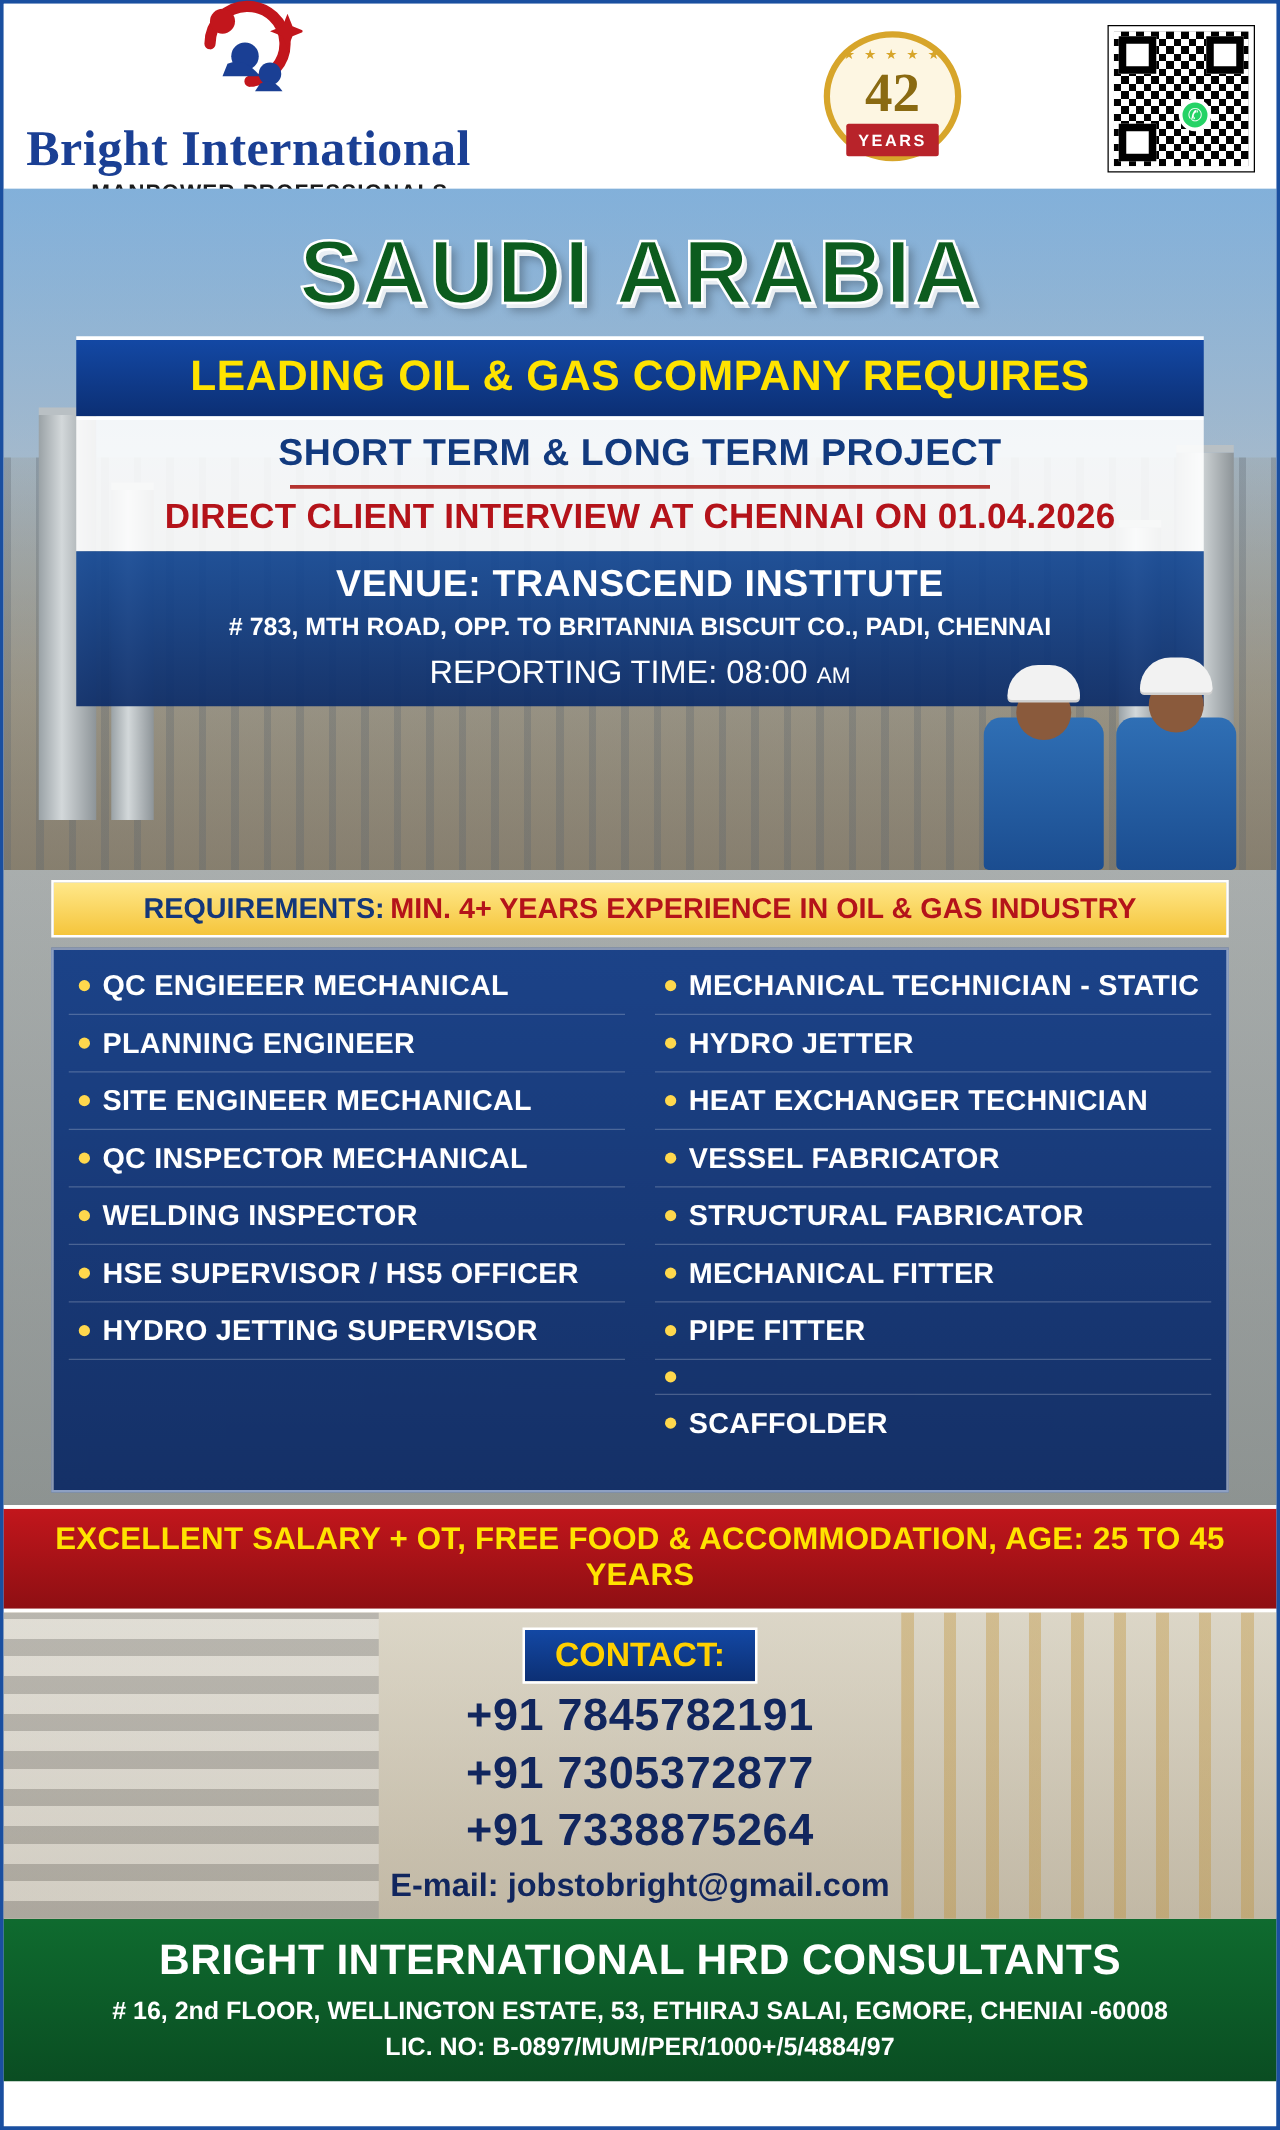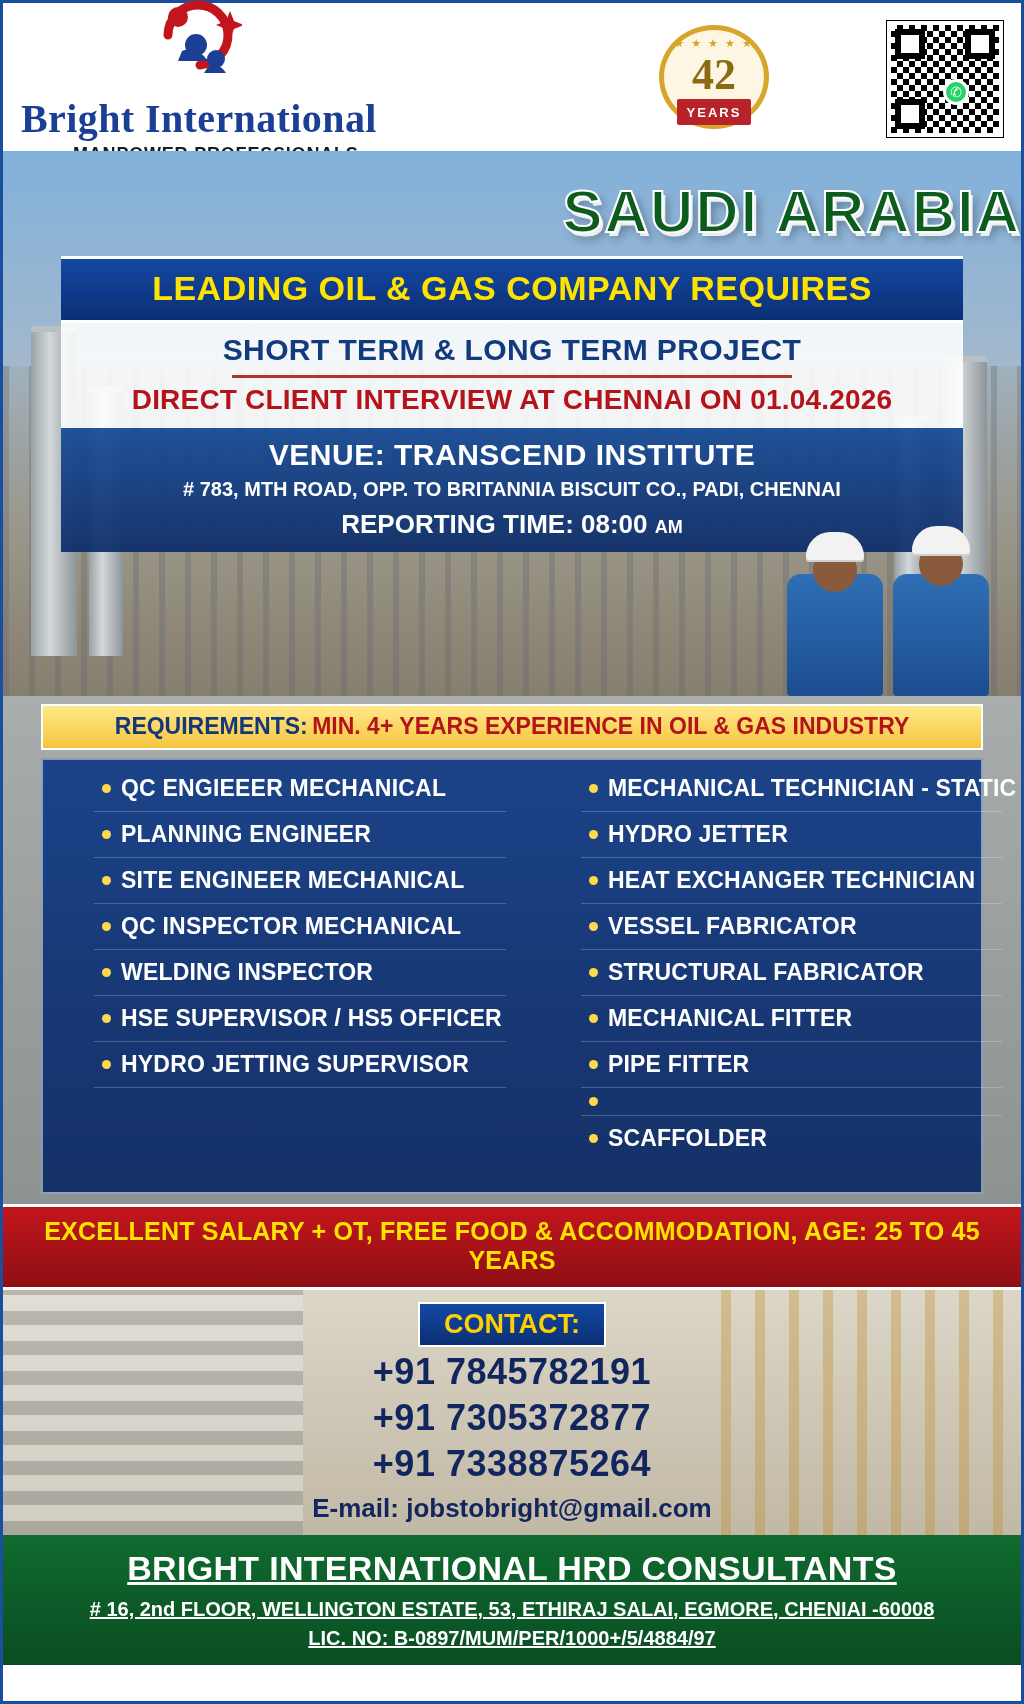"SAUDI ARABIA" .hero-title { font-size: 60px -> 72px; text-align: right -> center }
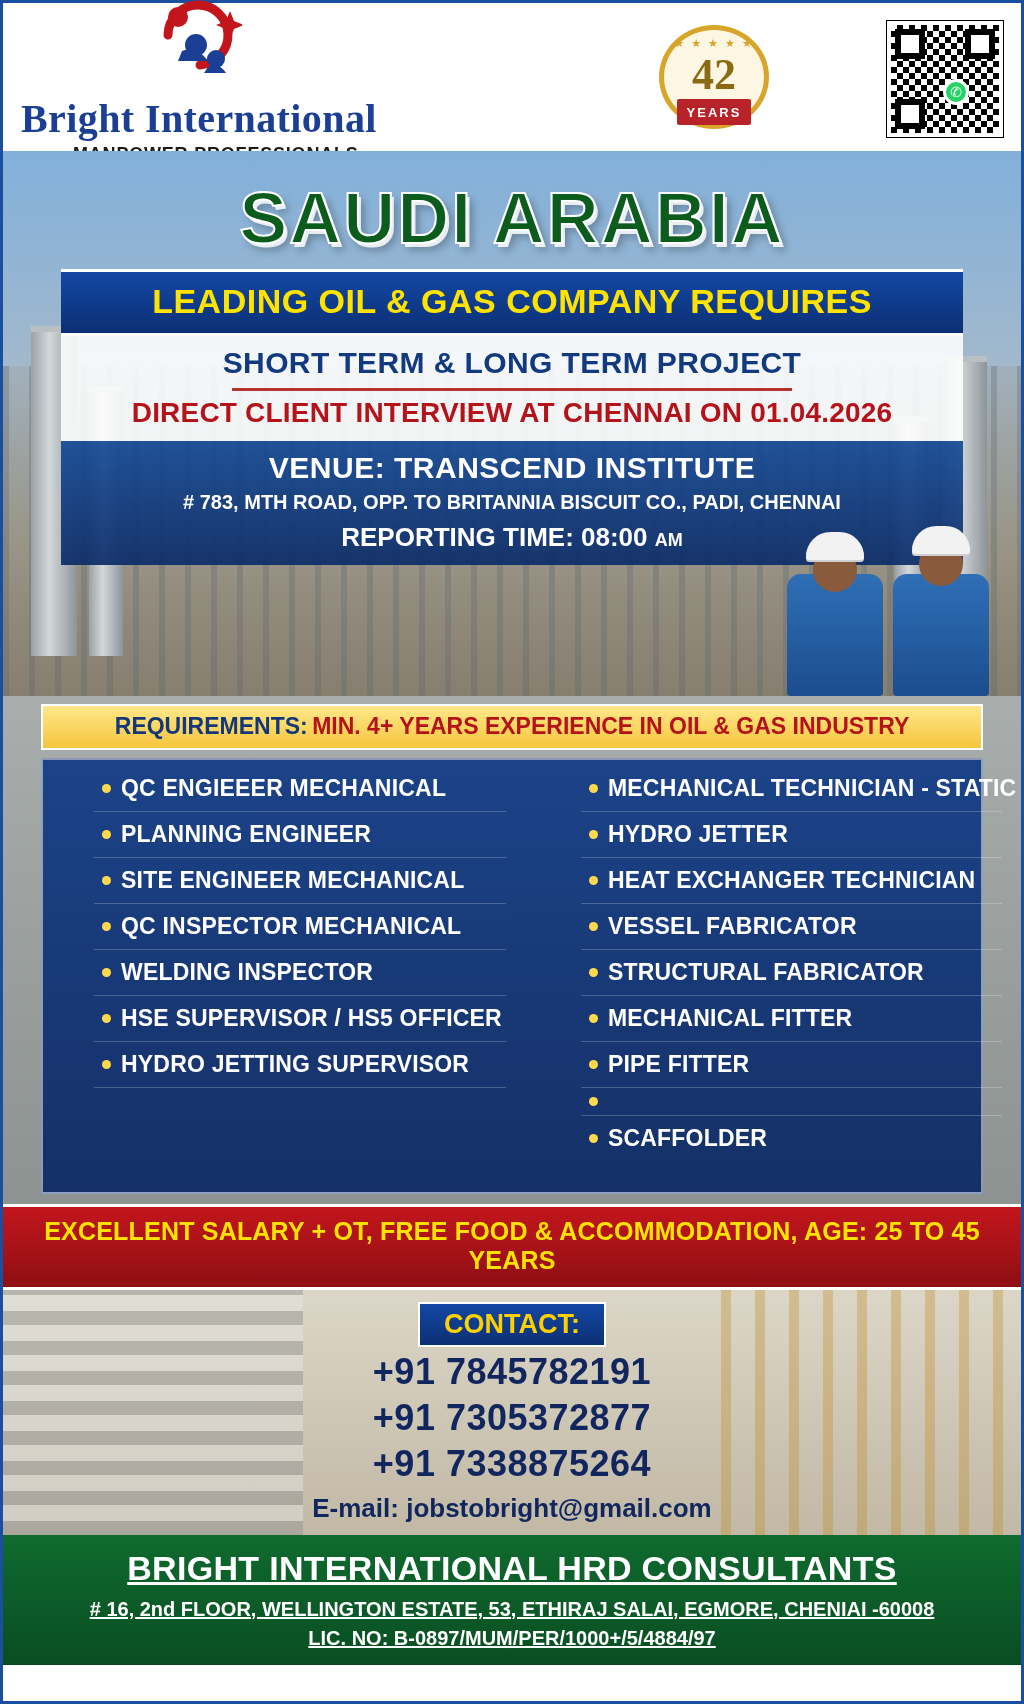"REPORTING TIME: 08:00 AM" .venue-line3 { font-weight: bold -> normal }
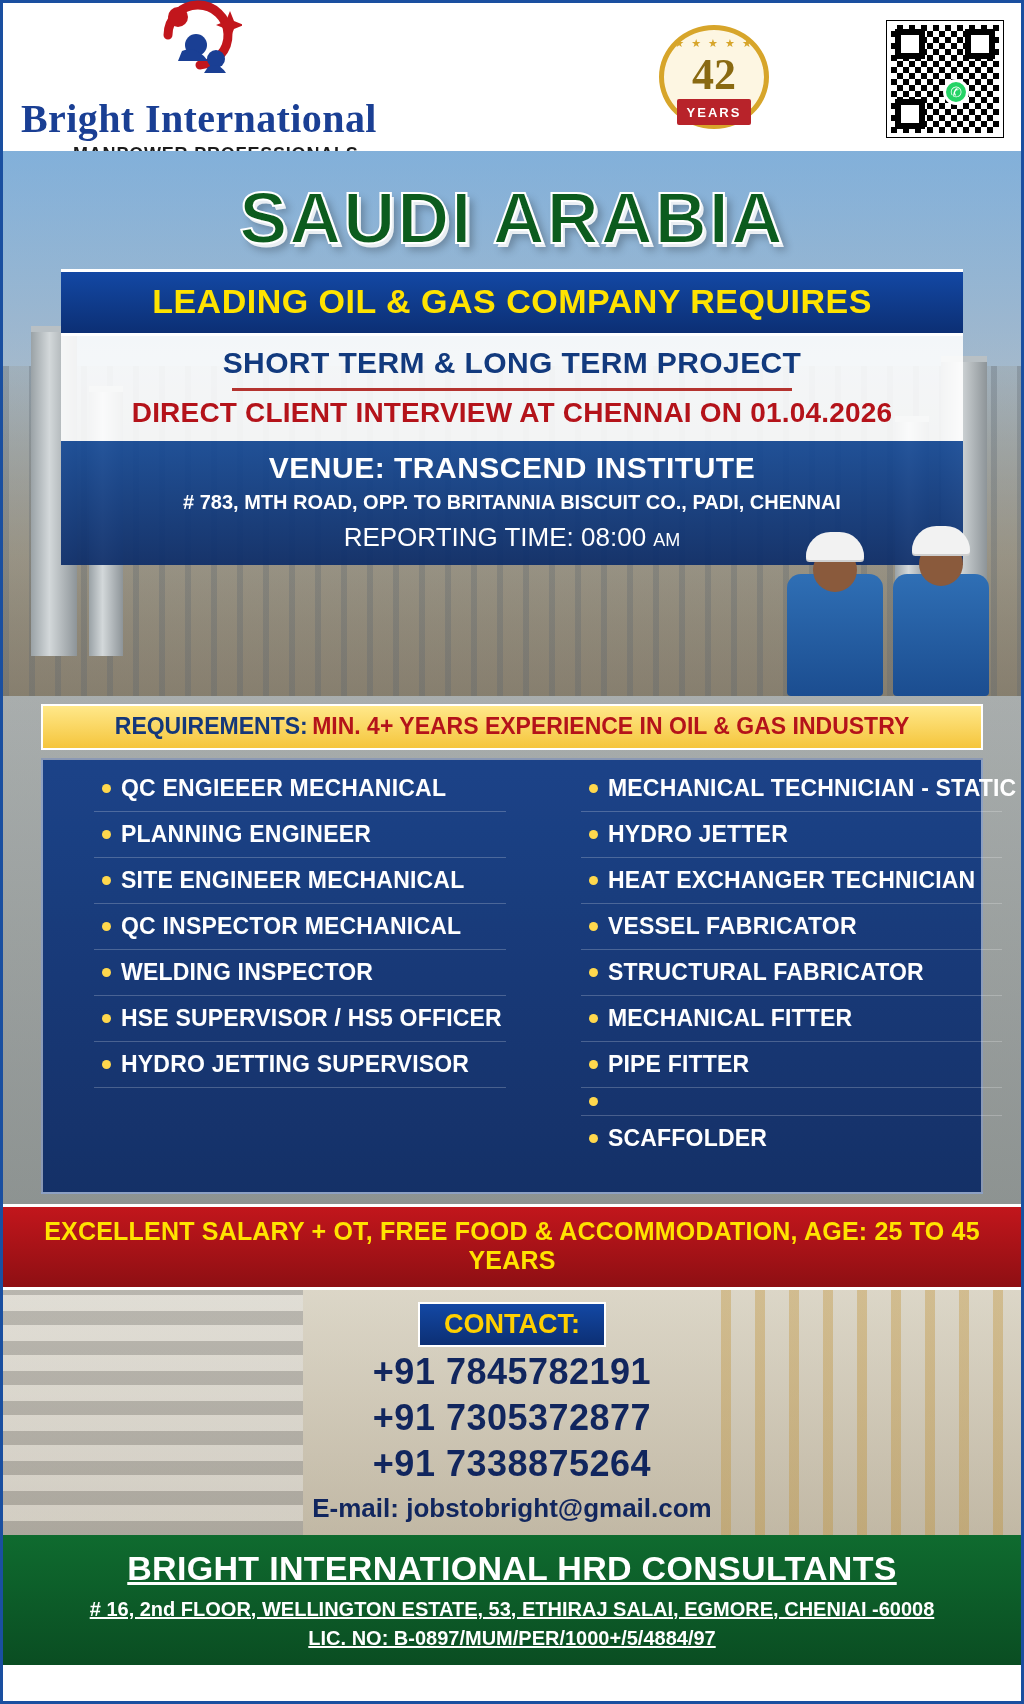"QC ENGIEEER MECHANICAL" .col { margin-left: 27px -> none; padding: 0 24px -> 0 12px }
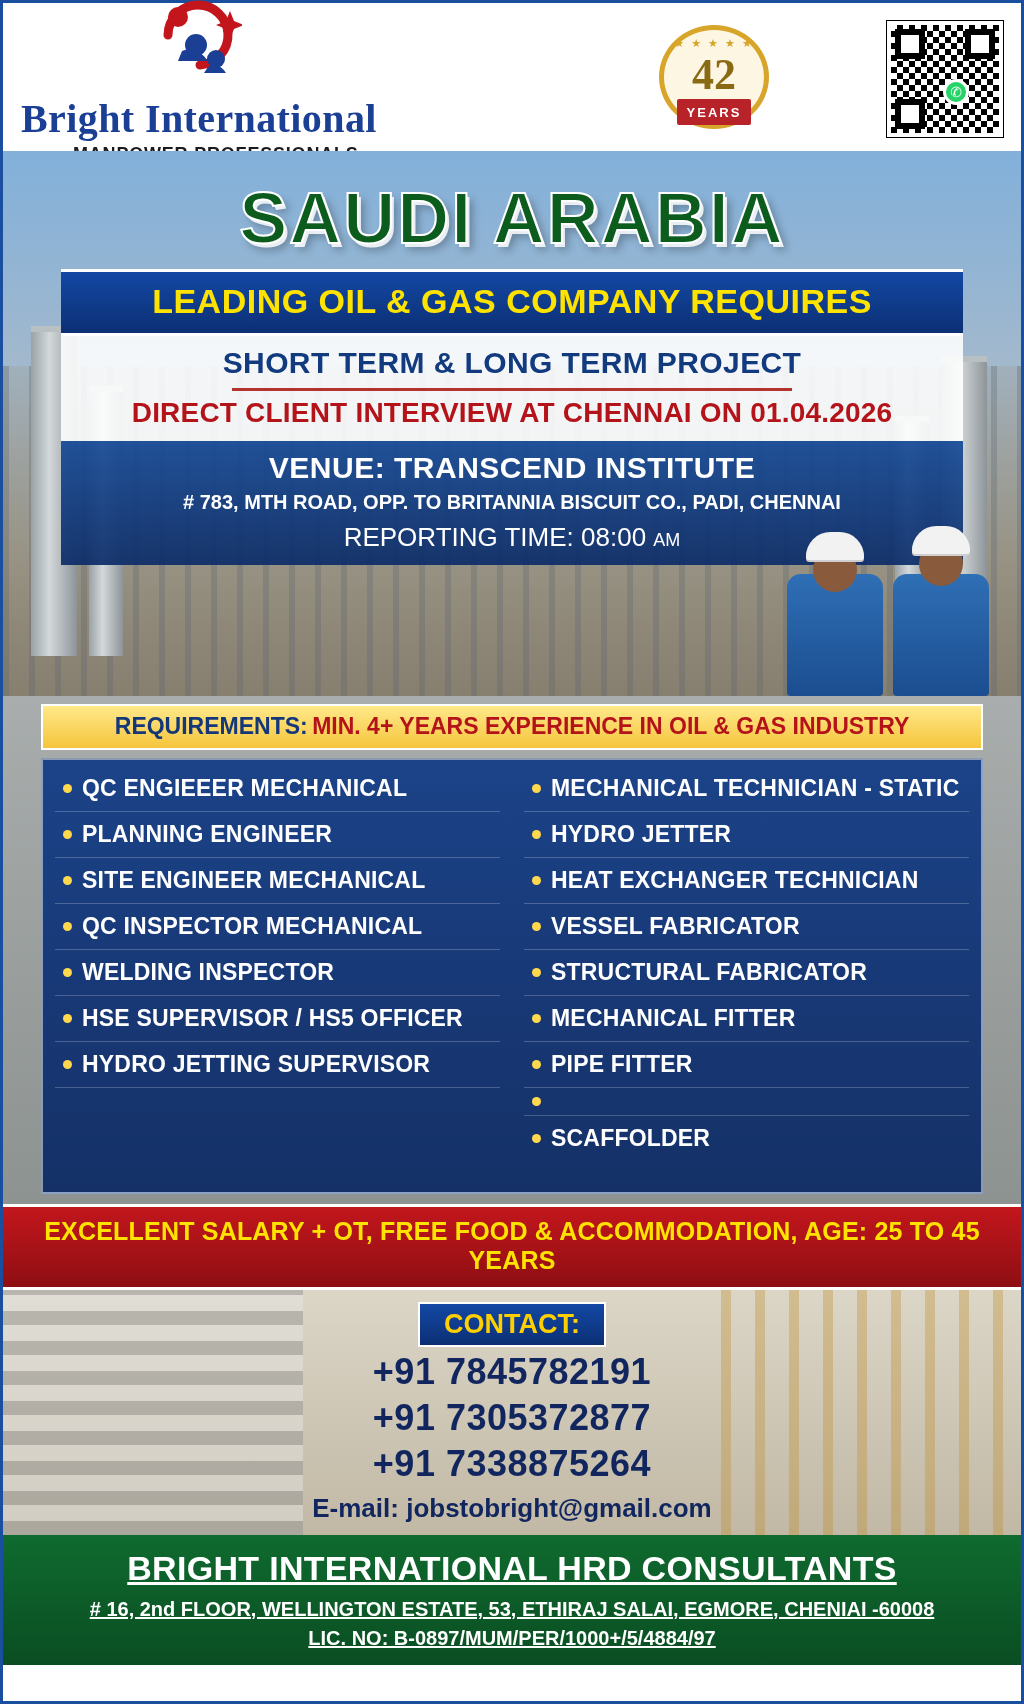"BRIGHT INTERNATIONAL HRD CONSULTANTS" .footer { text-decoration: underline -> none }
